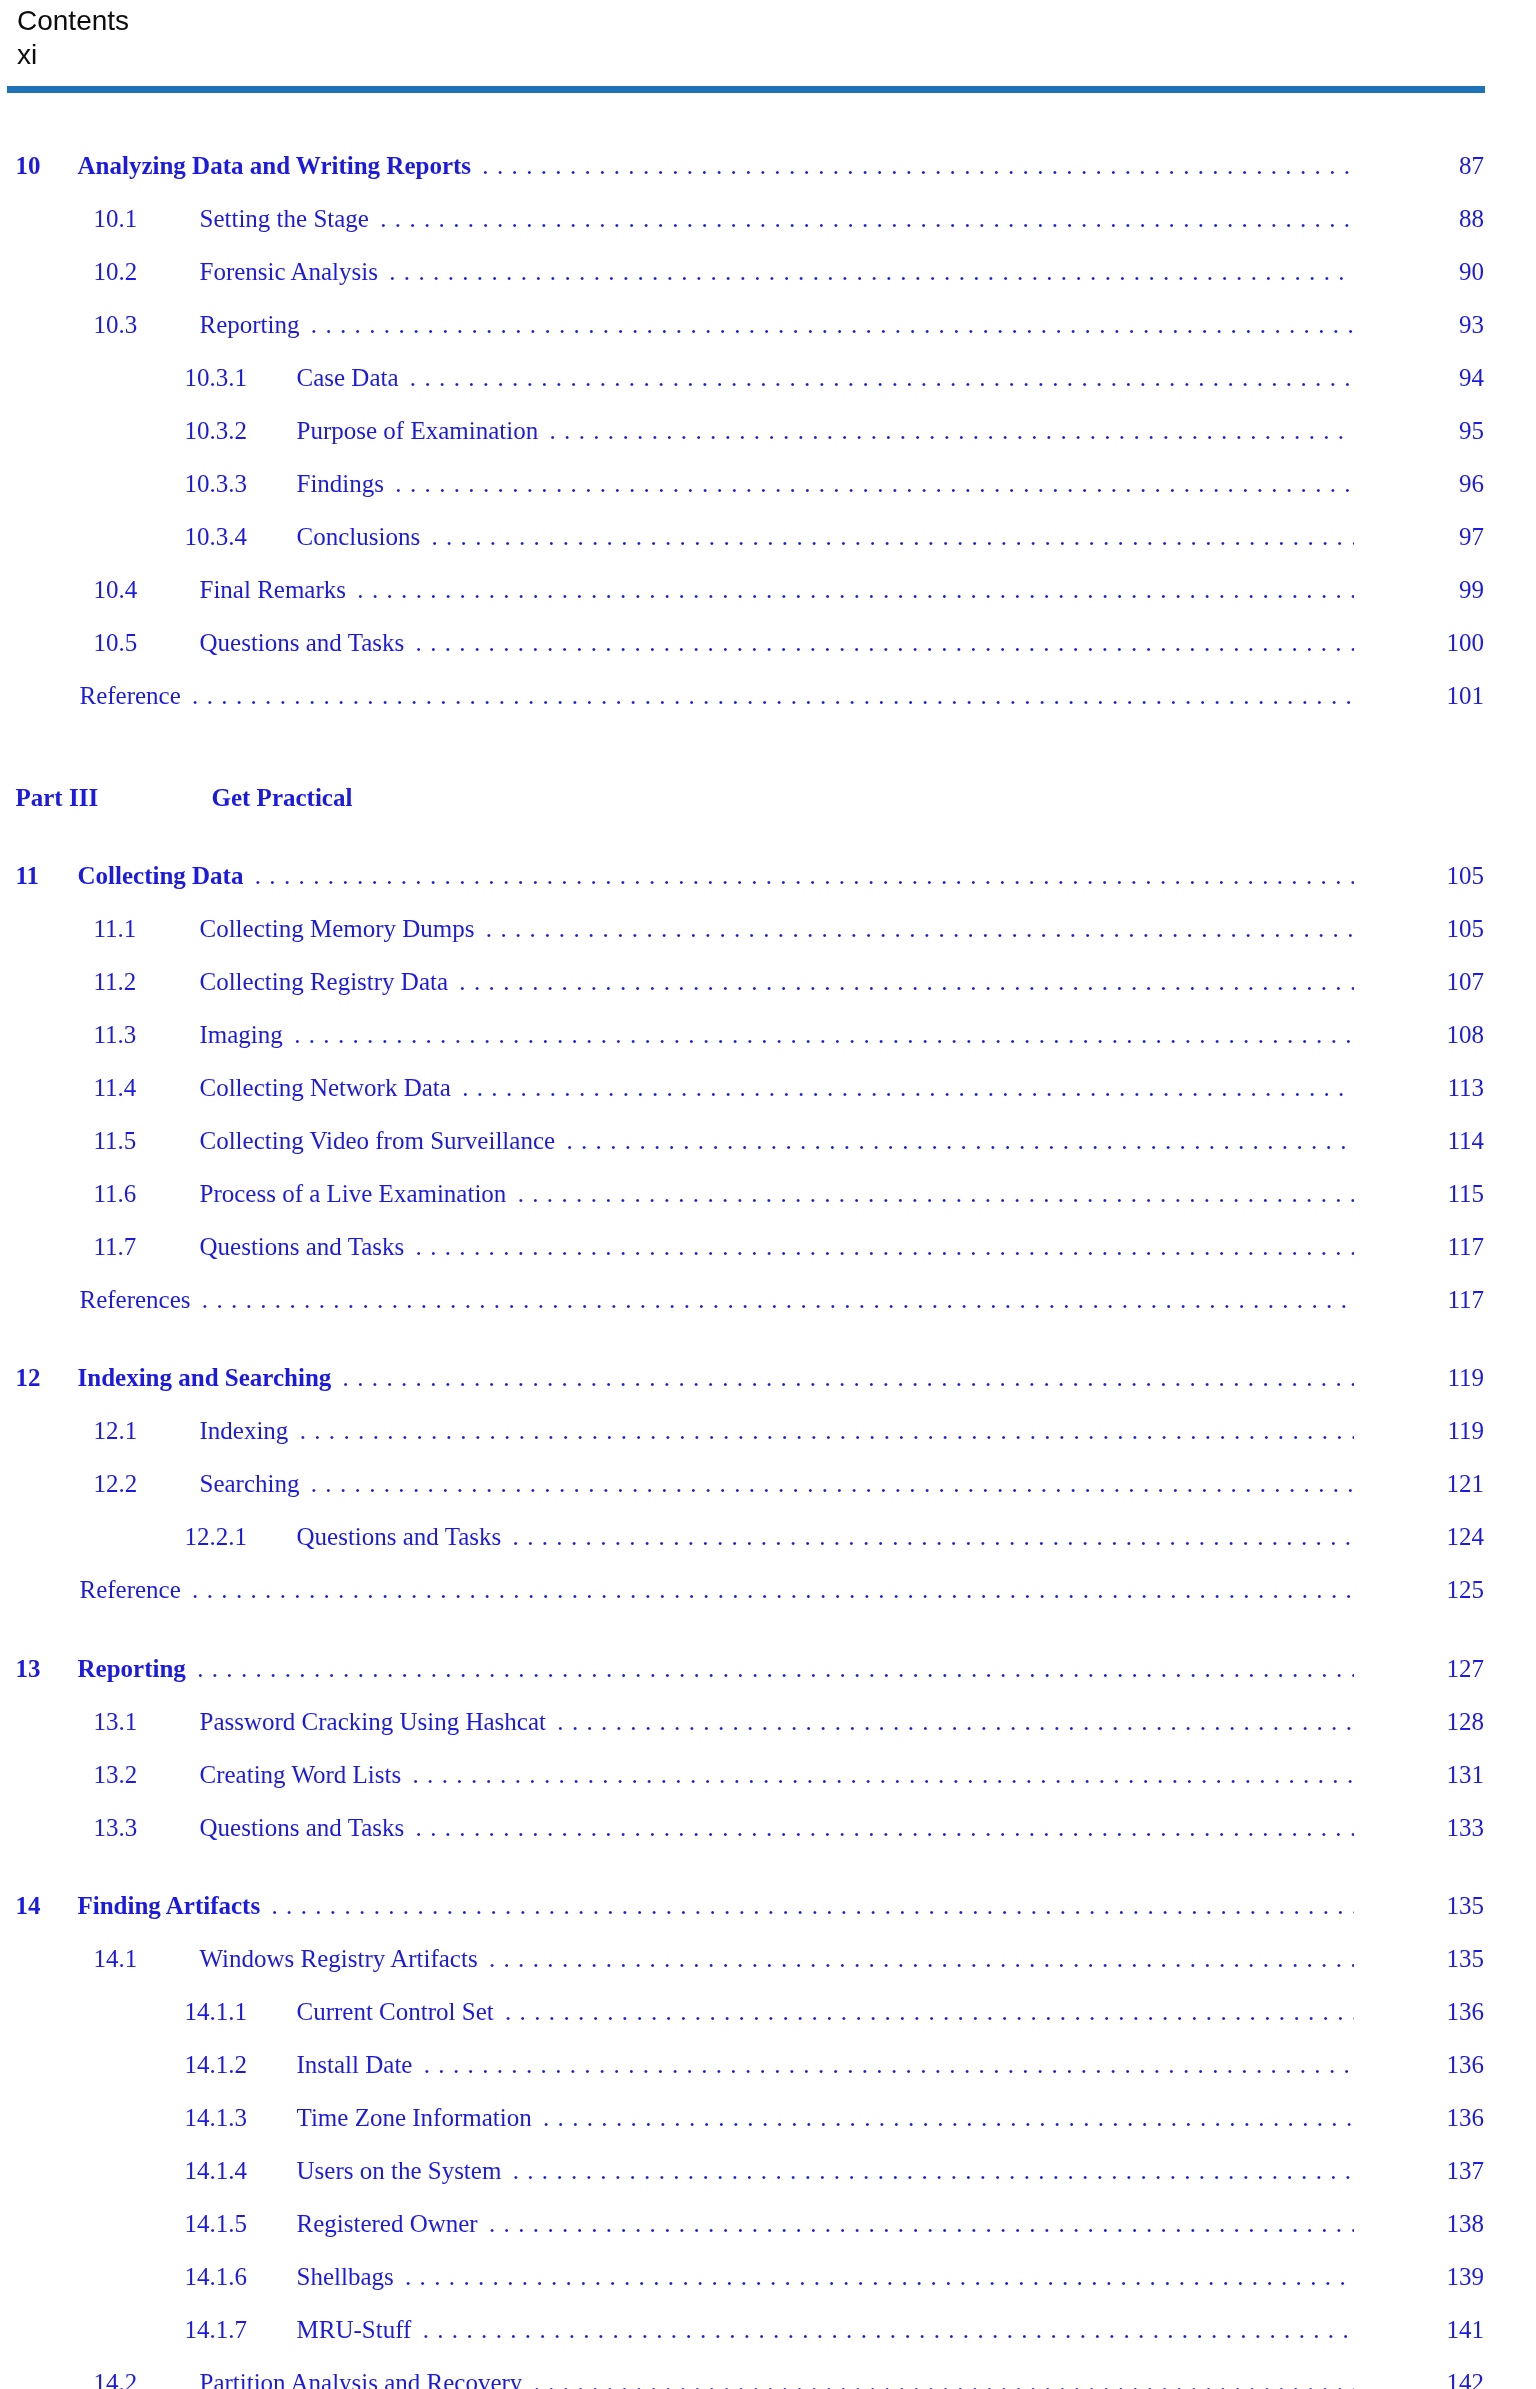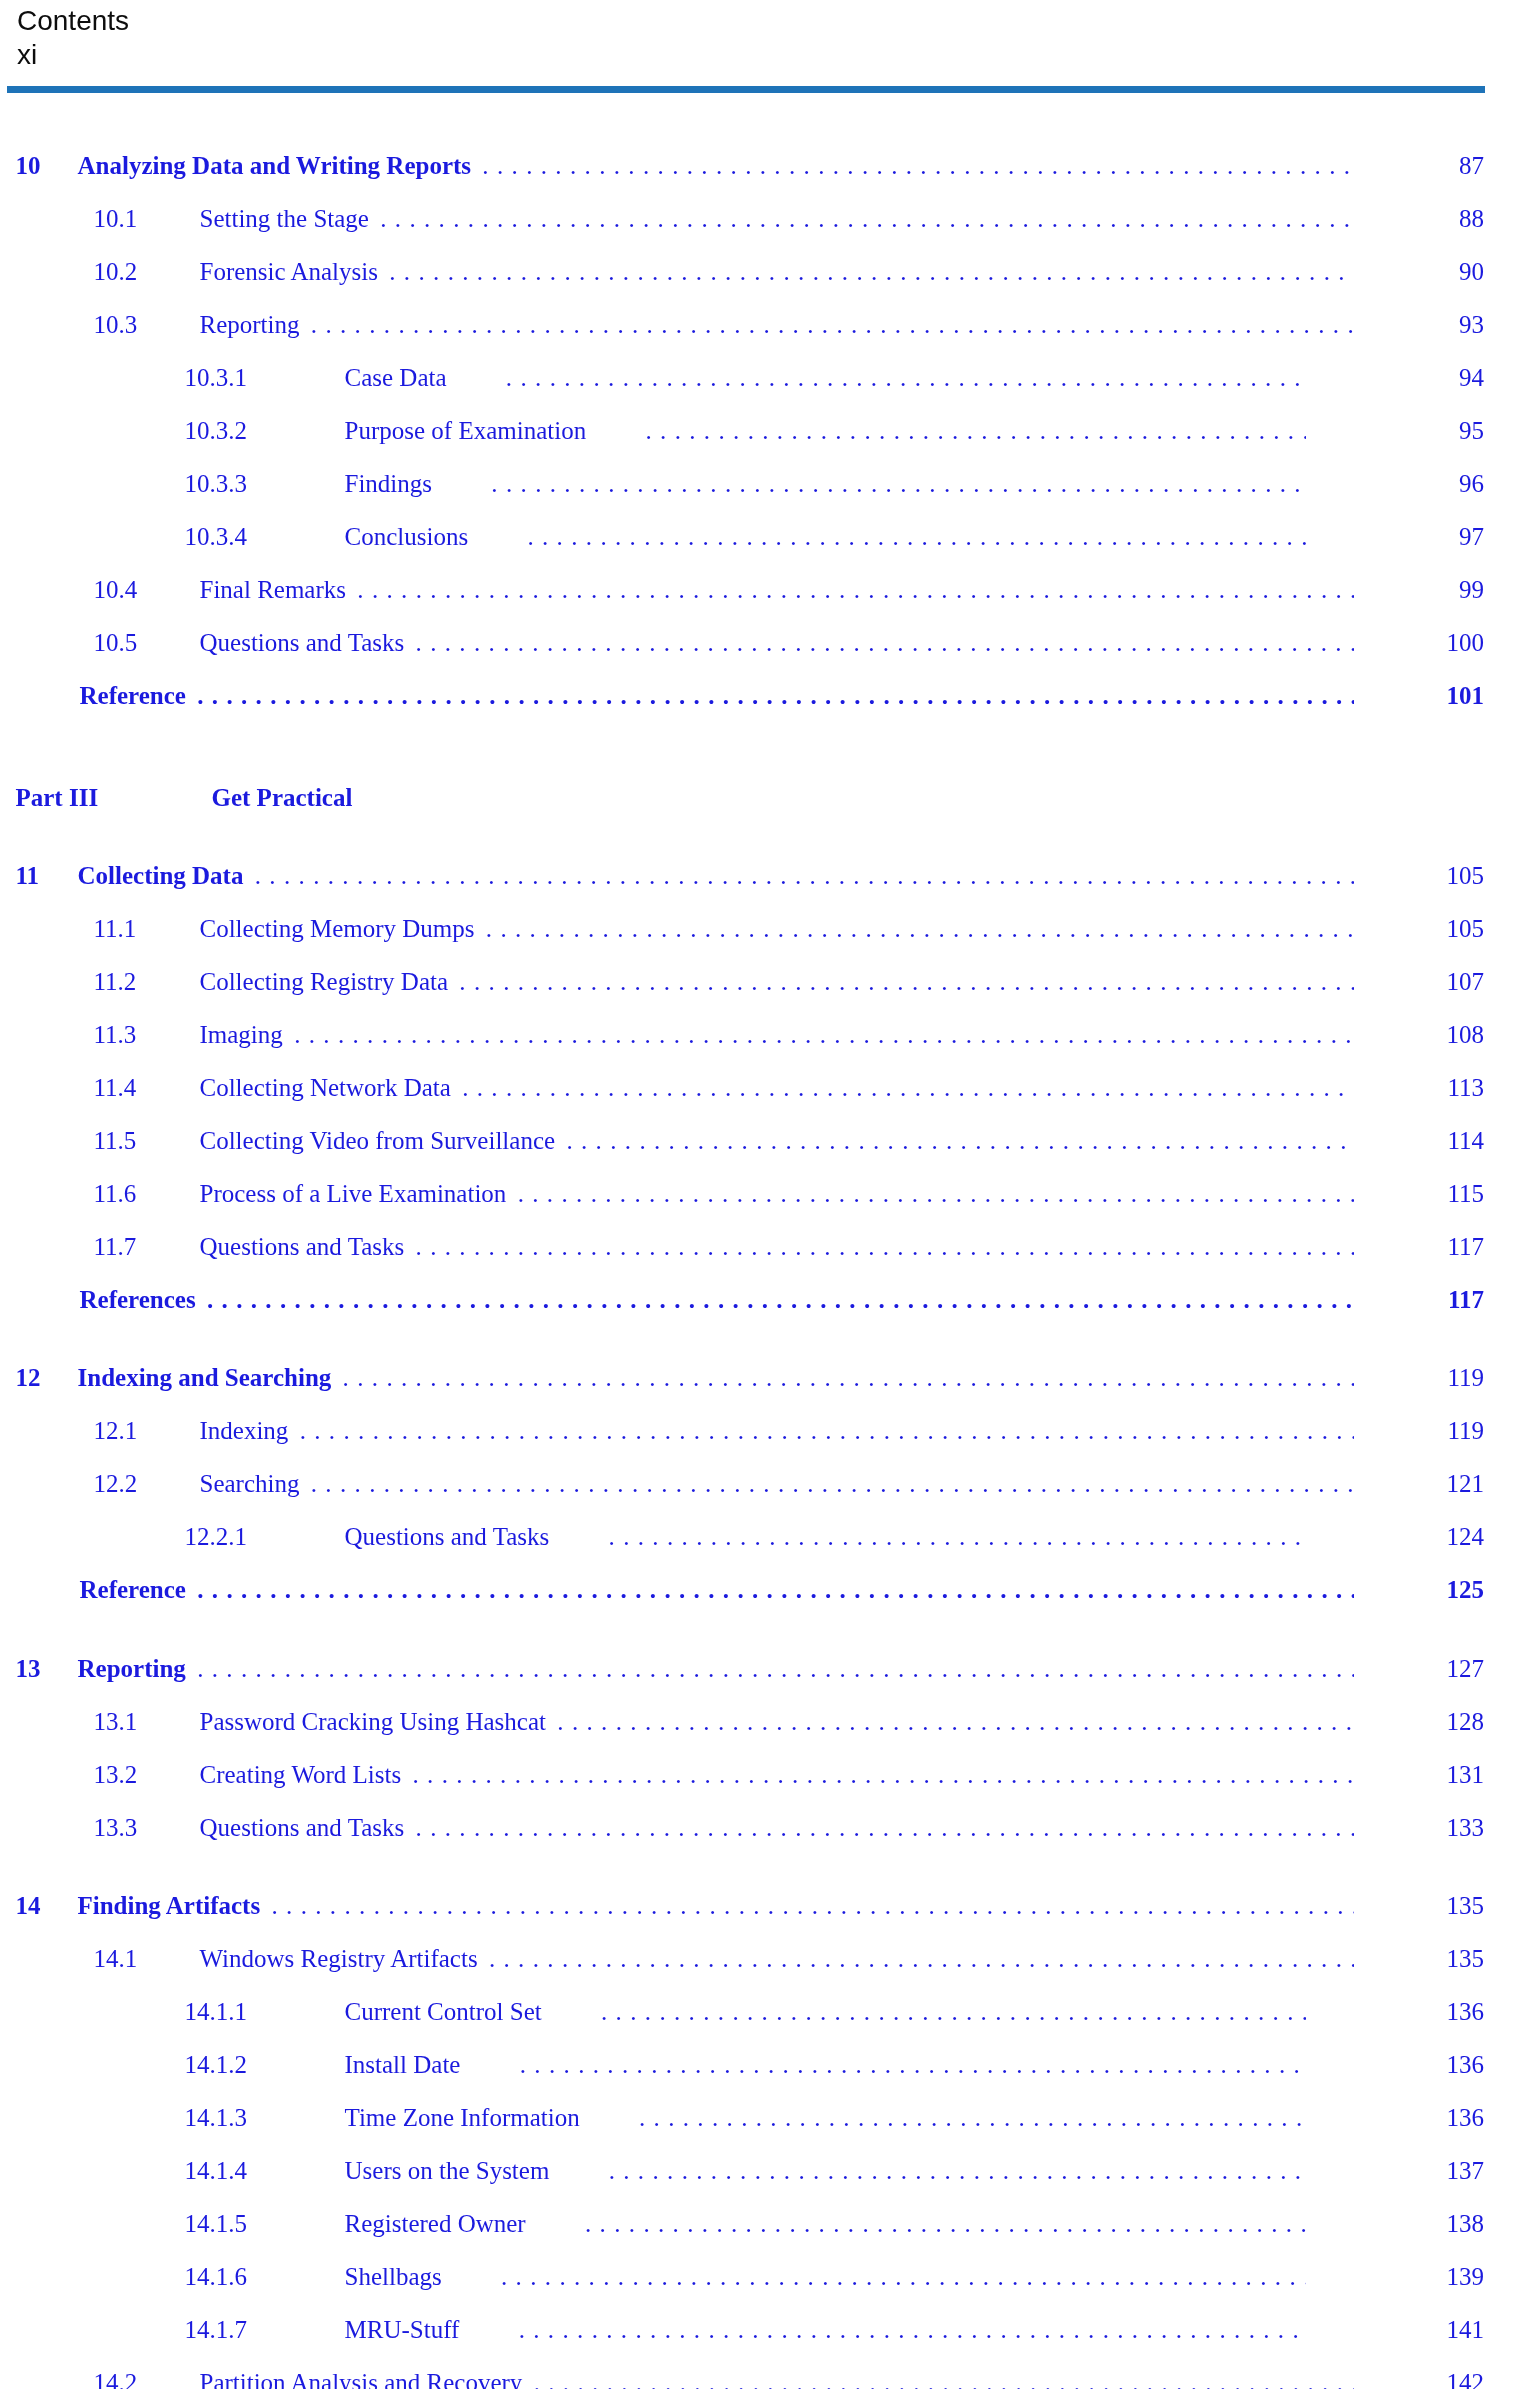"10.3.1" .lvl-subsection { gap: 48px -> none }
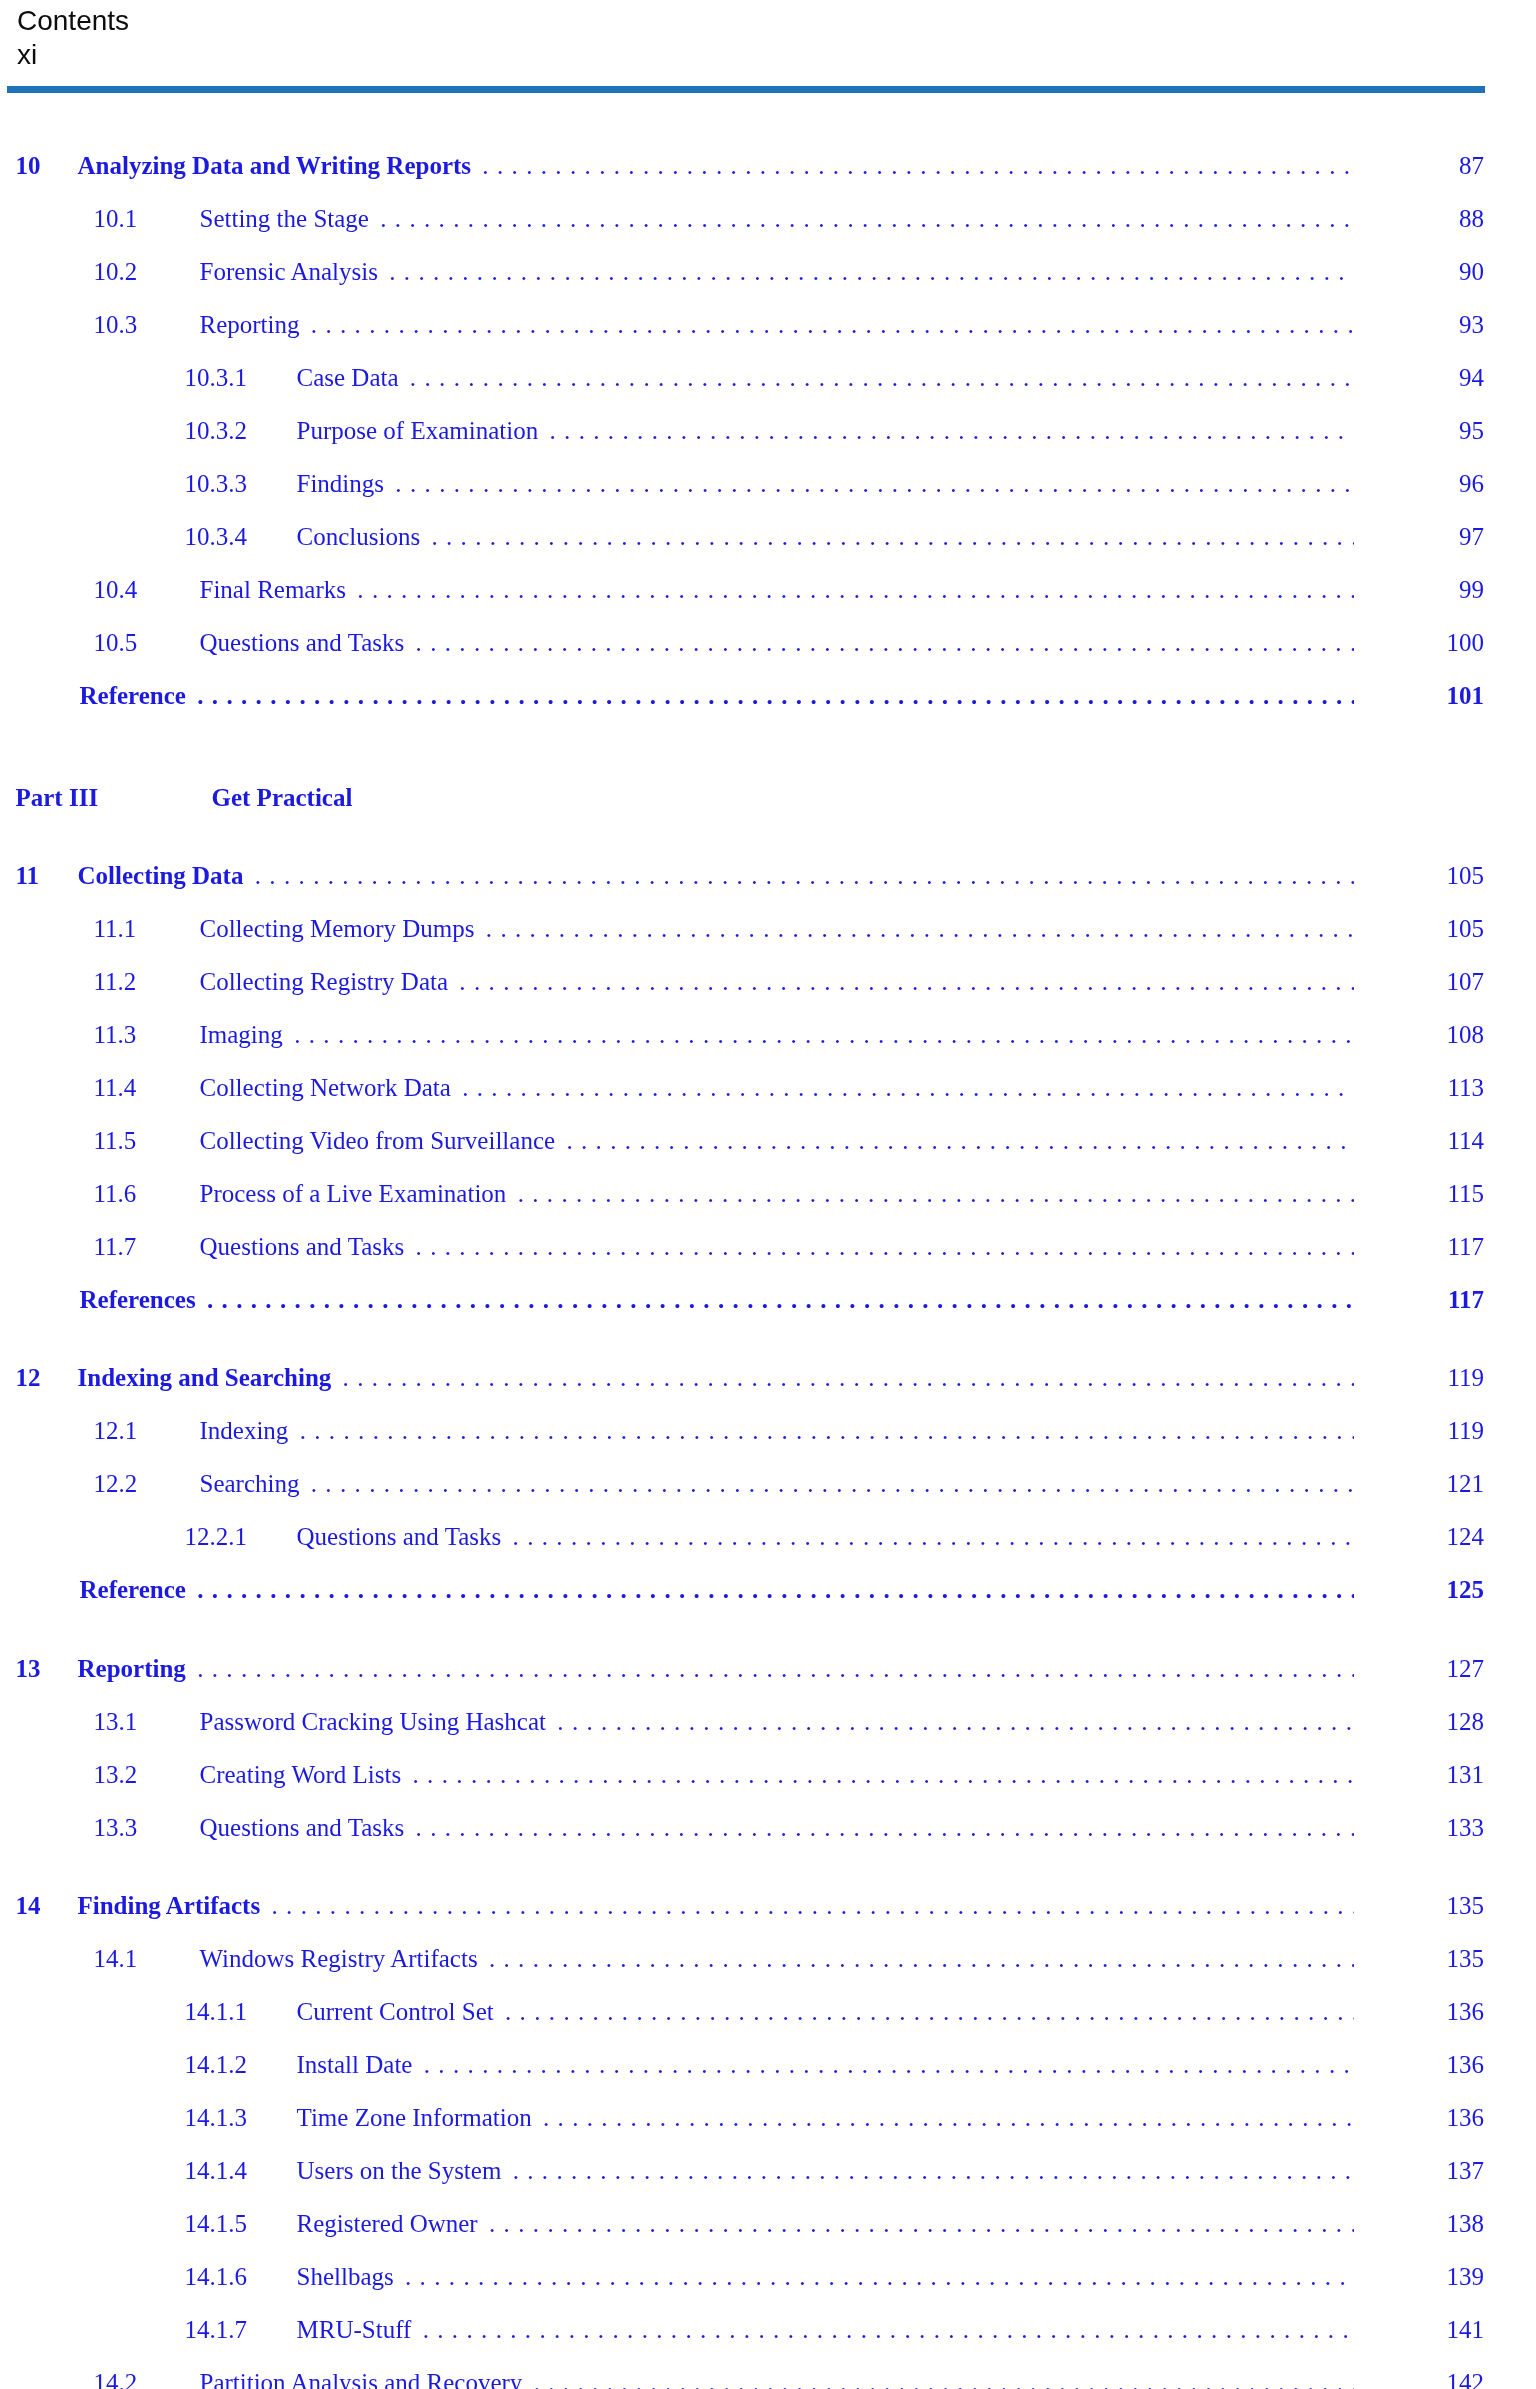"Reference" .lvl-reference { font-weight: bold -> none }
